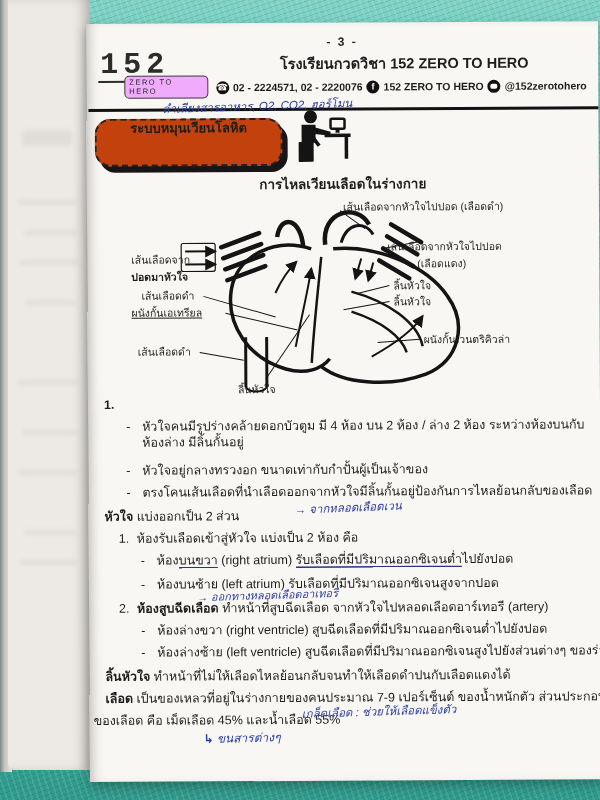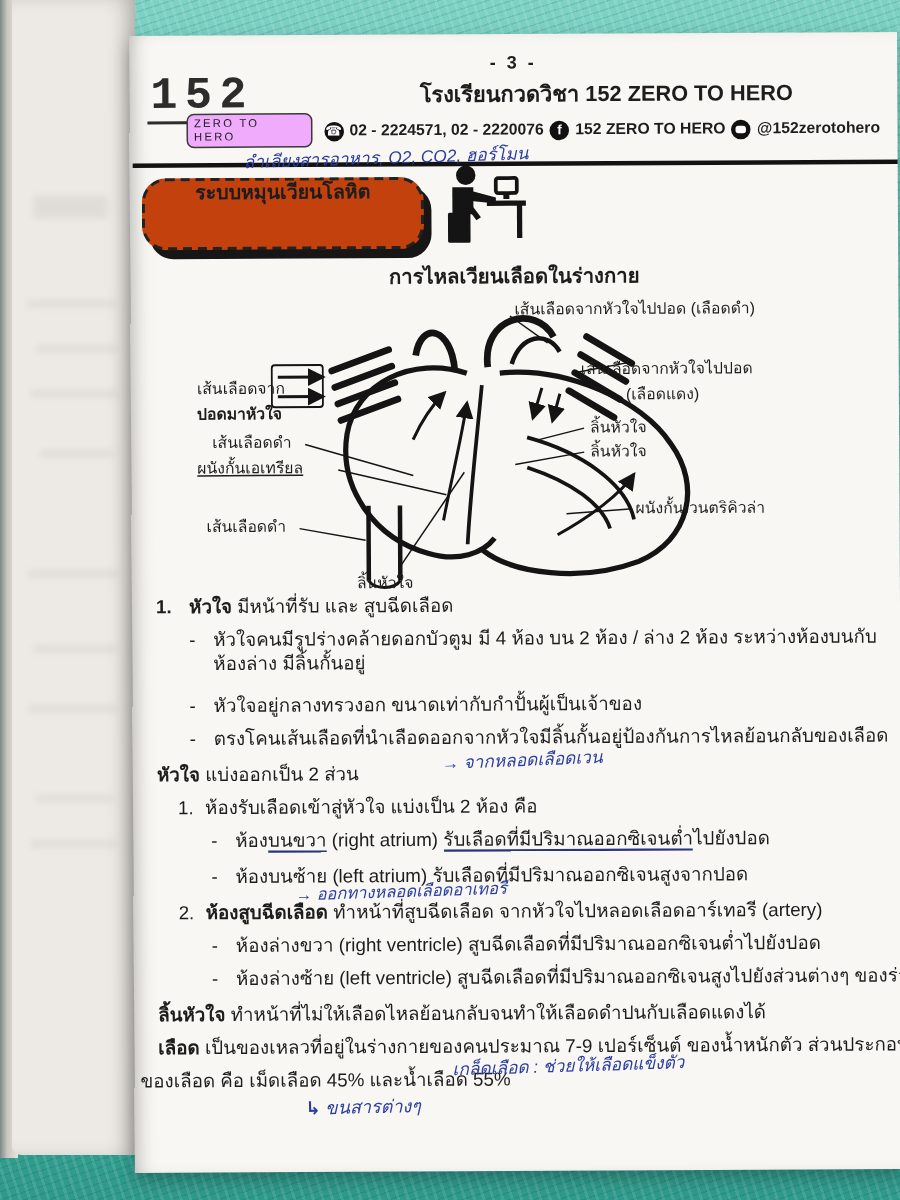"หัวใจ มีหน้าที่รับ และ สูบฉีดเลือด" span { html: <span><span>หัวใจ</span><span> มีหน้าที่รับ และ สูบฉีดเลือด</span></span> -> none }
